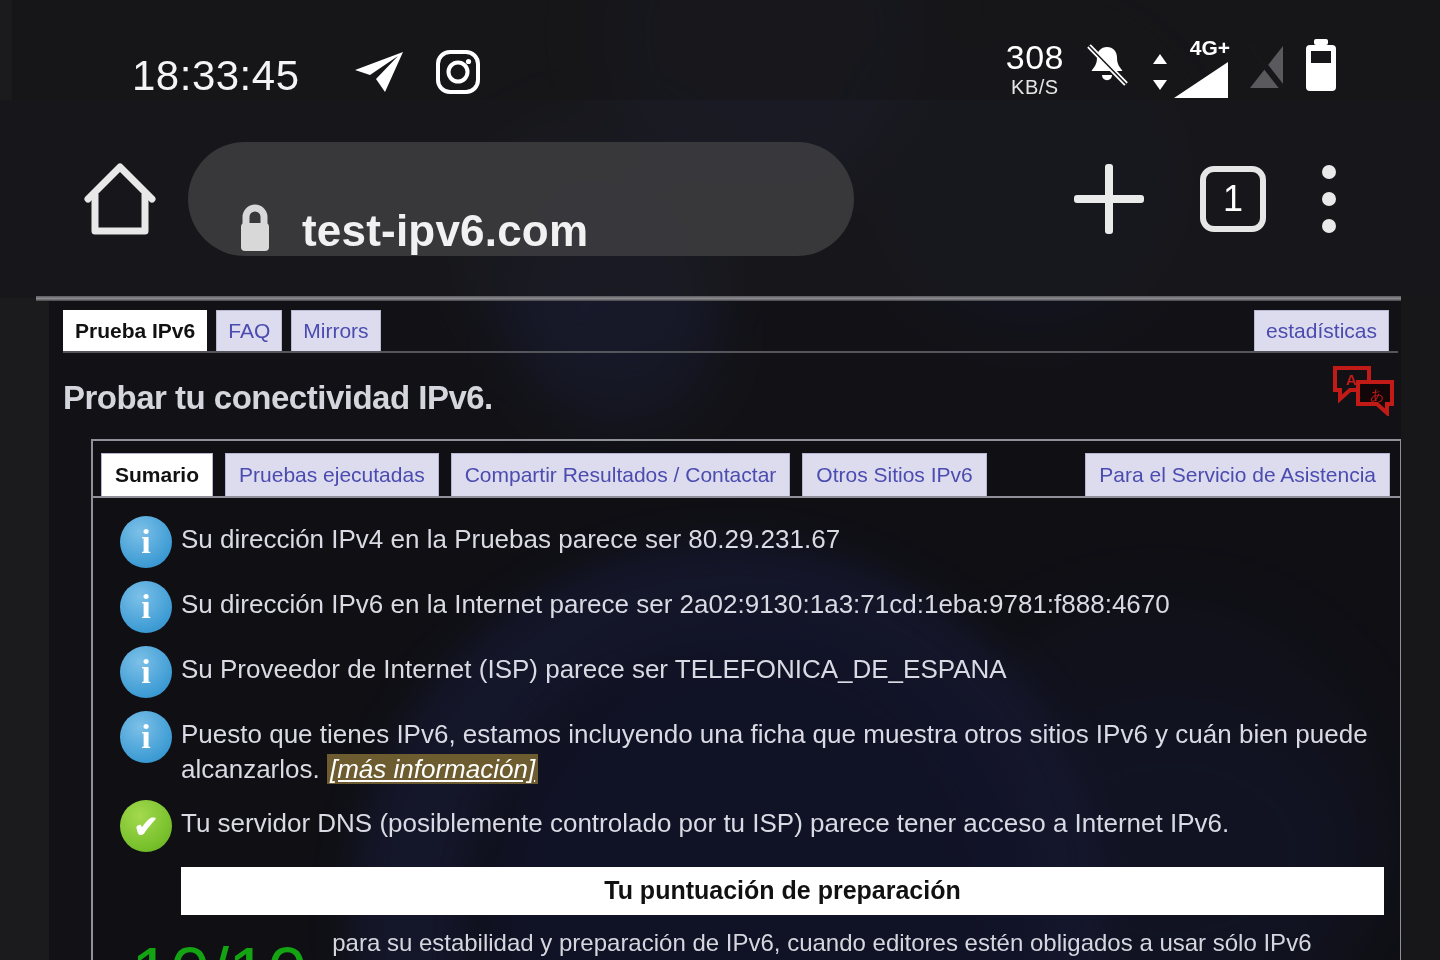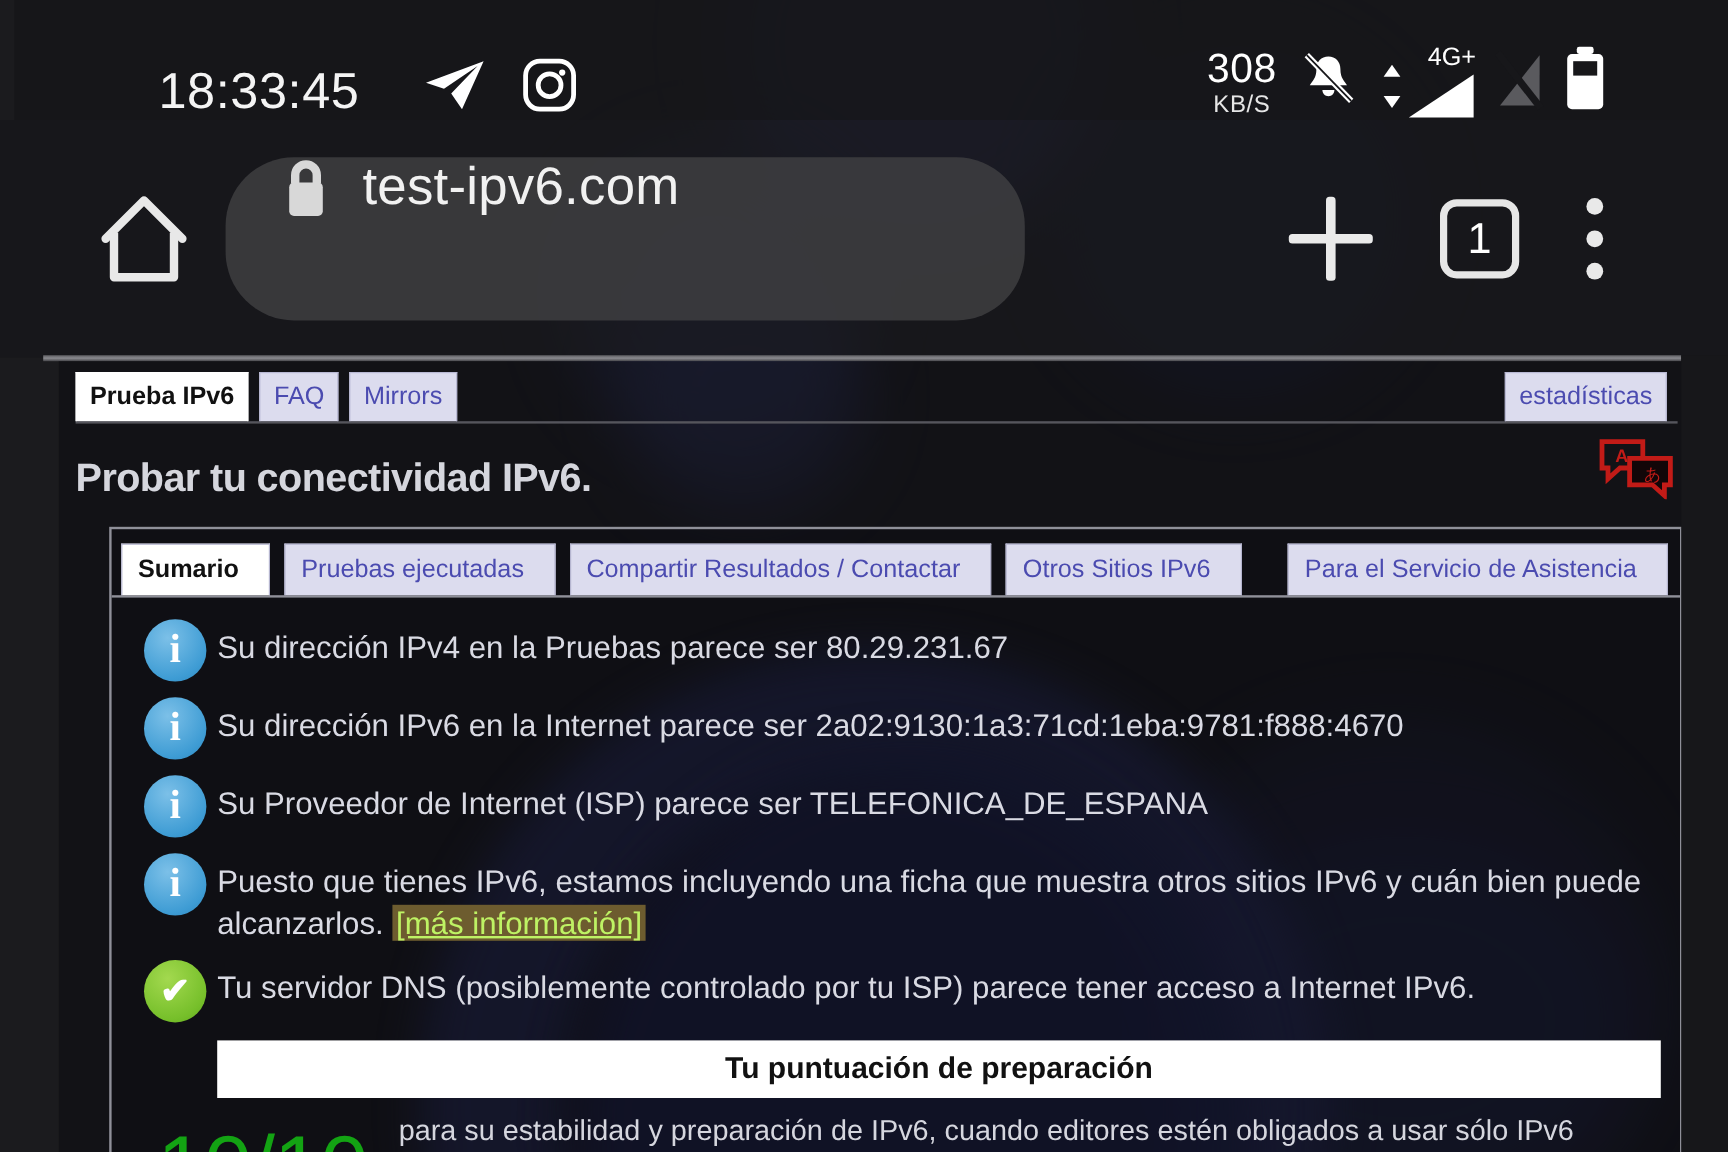"4G+" .net-label { font-weight: normal -> bold }
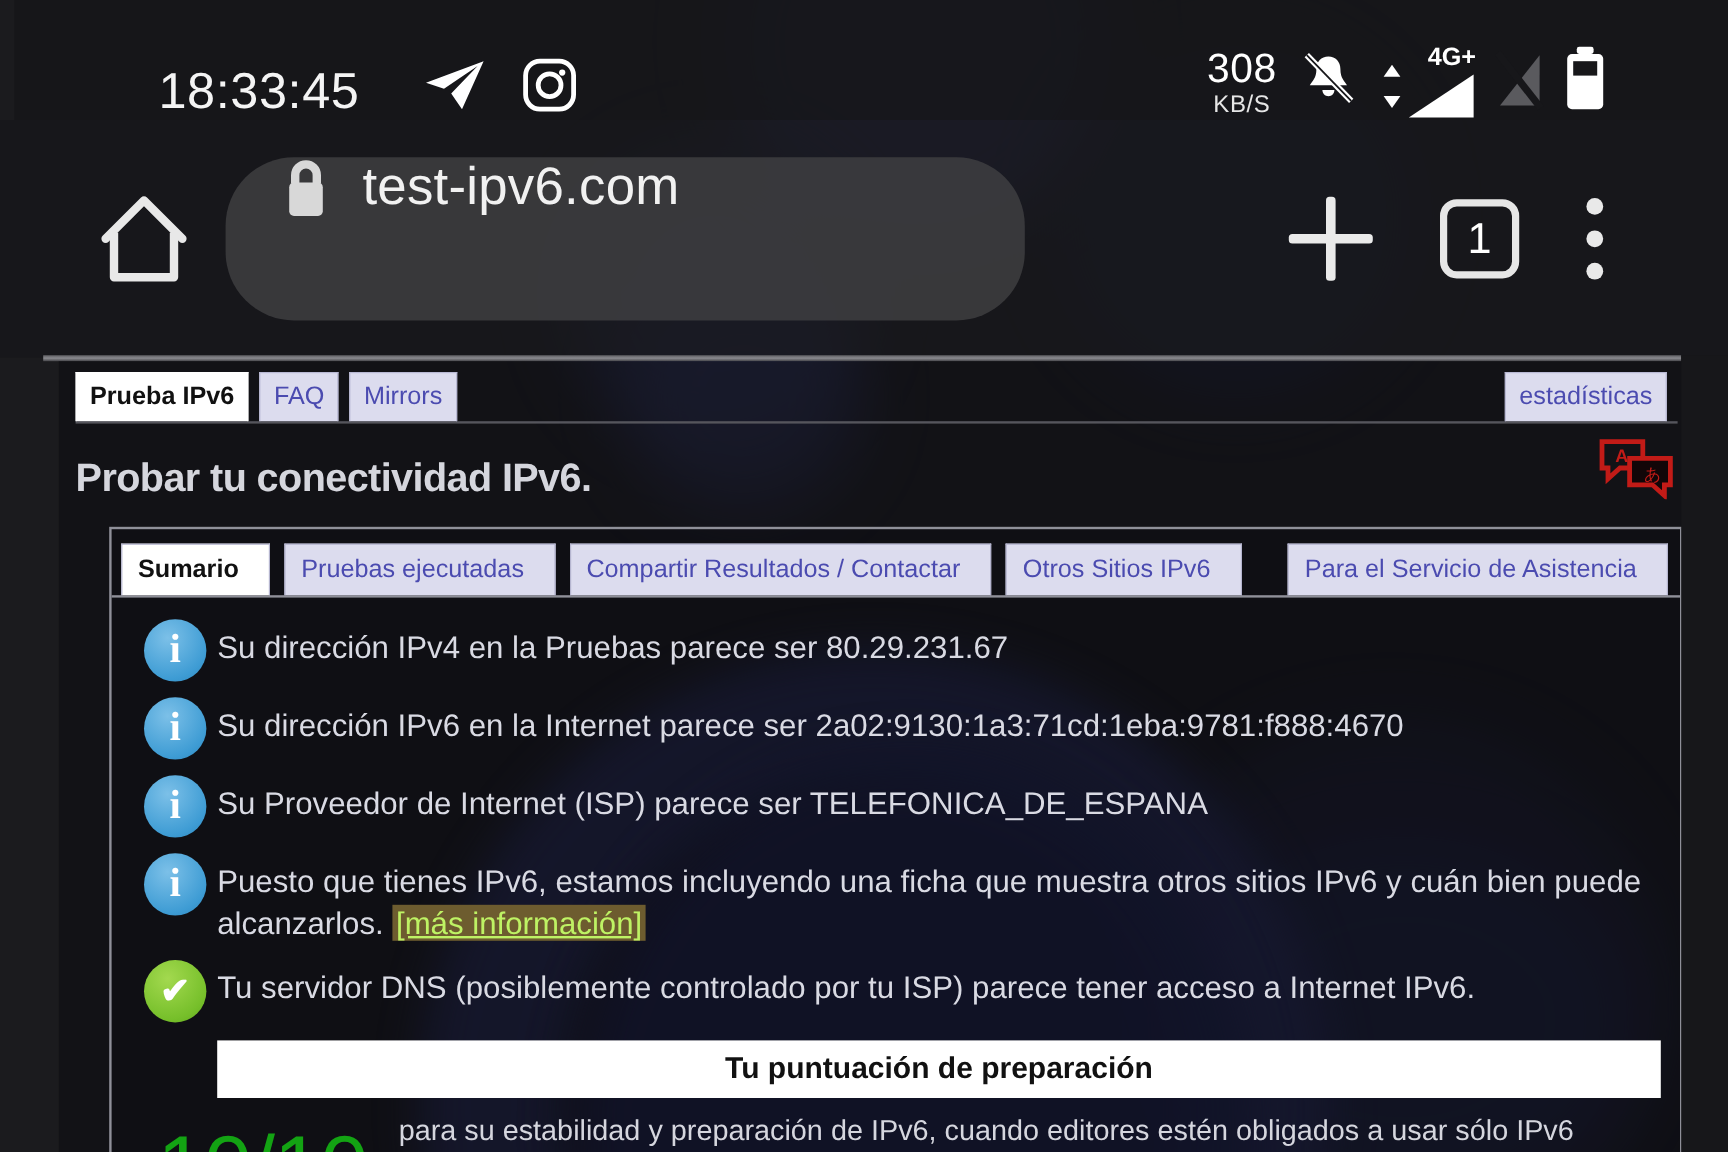"test-ipv6.com" .urlbar { align-items: flex-start -> flex-end; font-weight: none -> bold; height: 136px -> 114px }
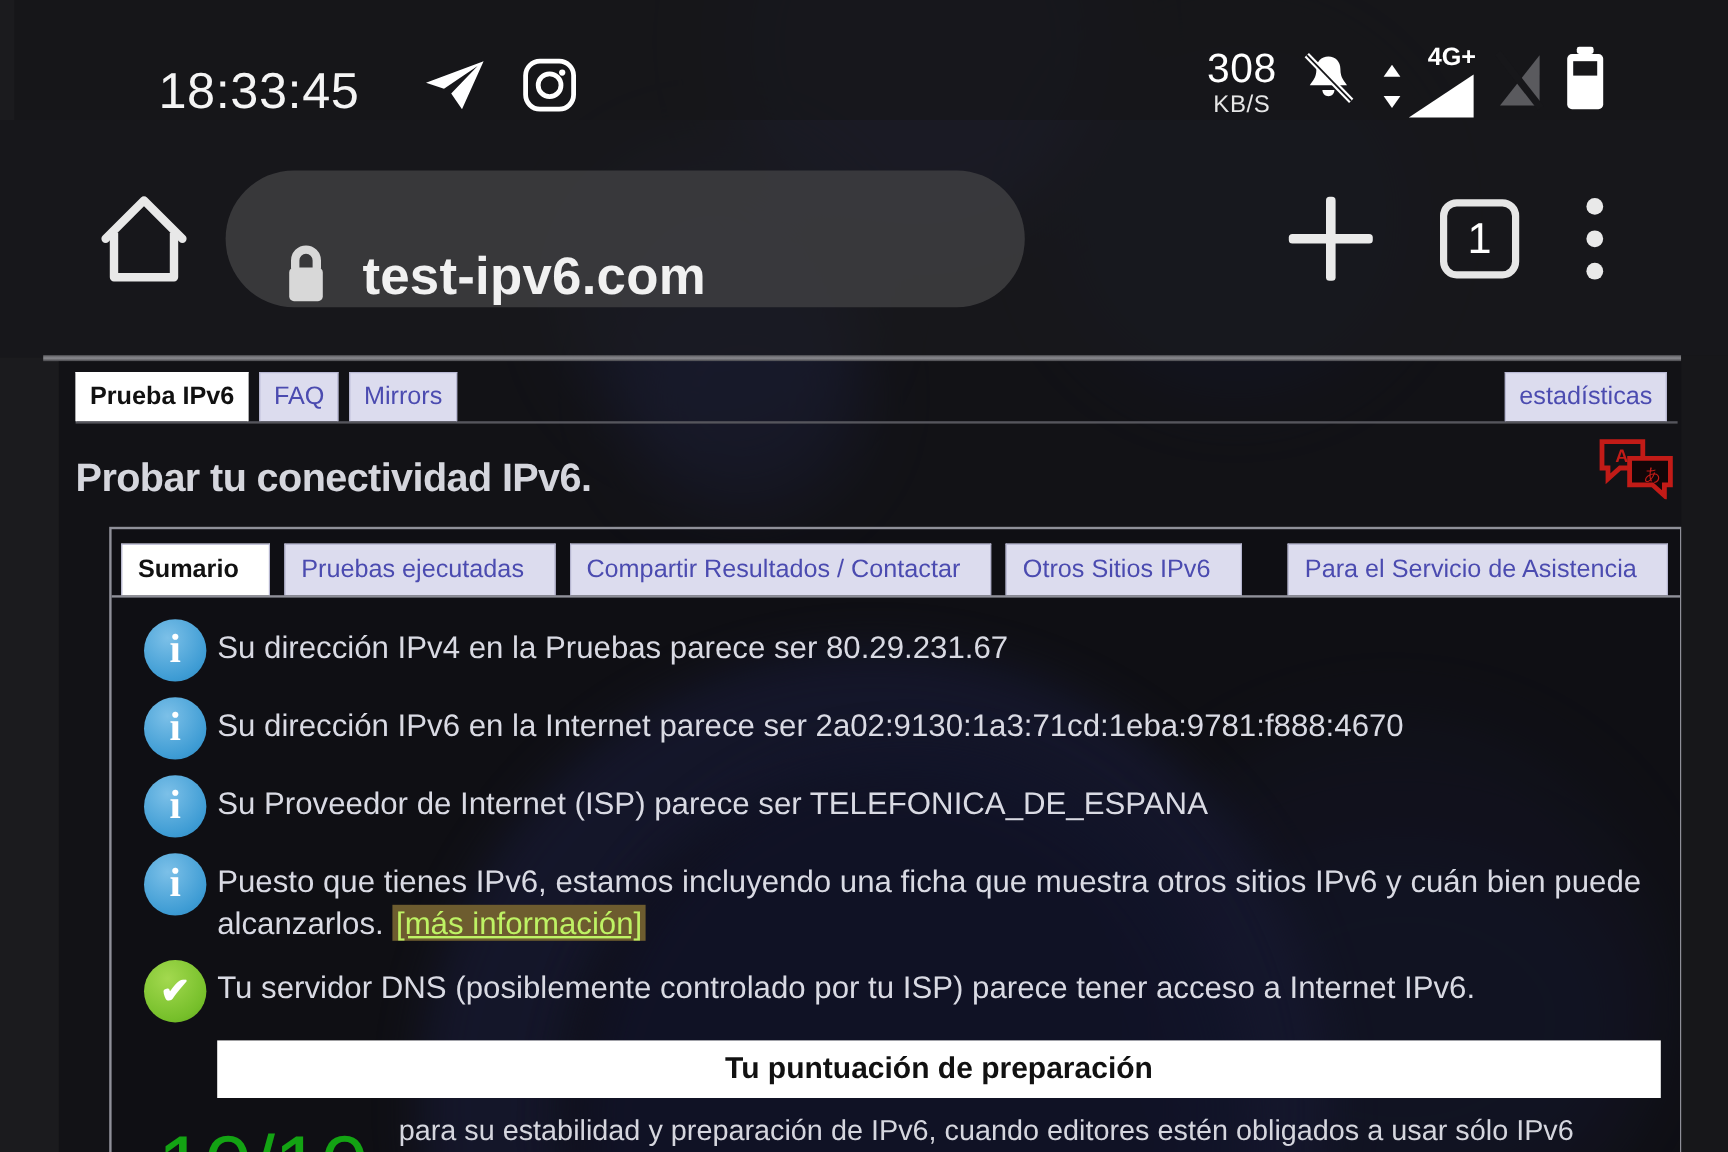"Sumario" .itab { padding: 10px 25px 11px 13px -> 10px 13px 11px 13px }
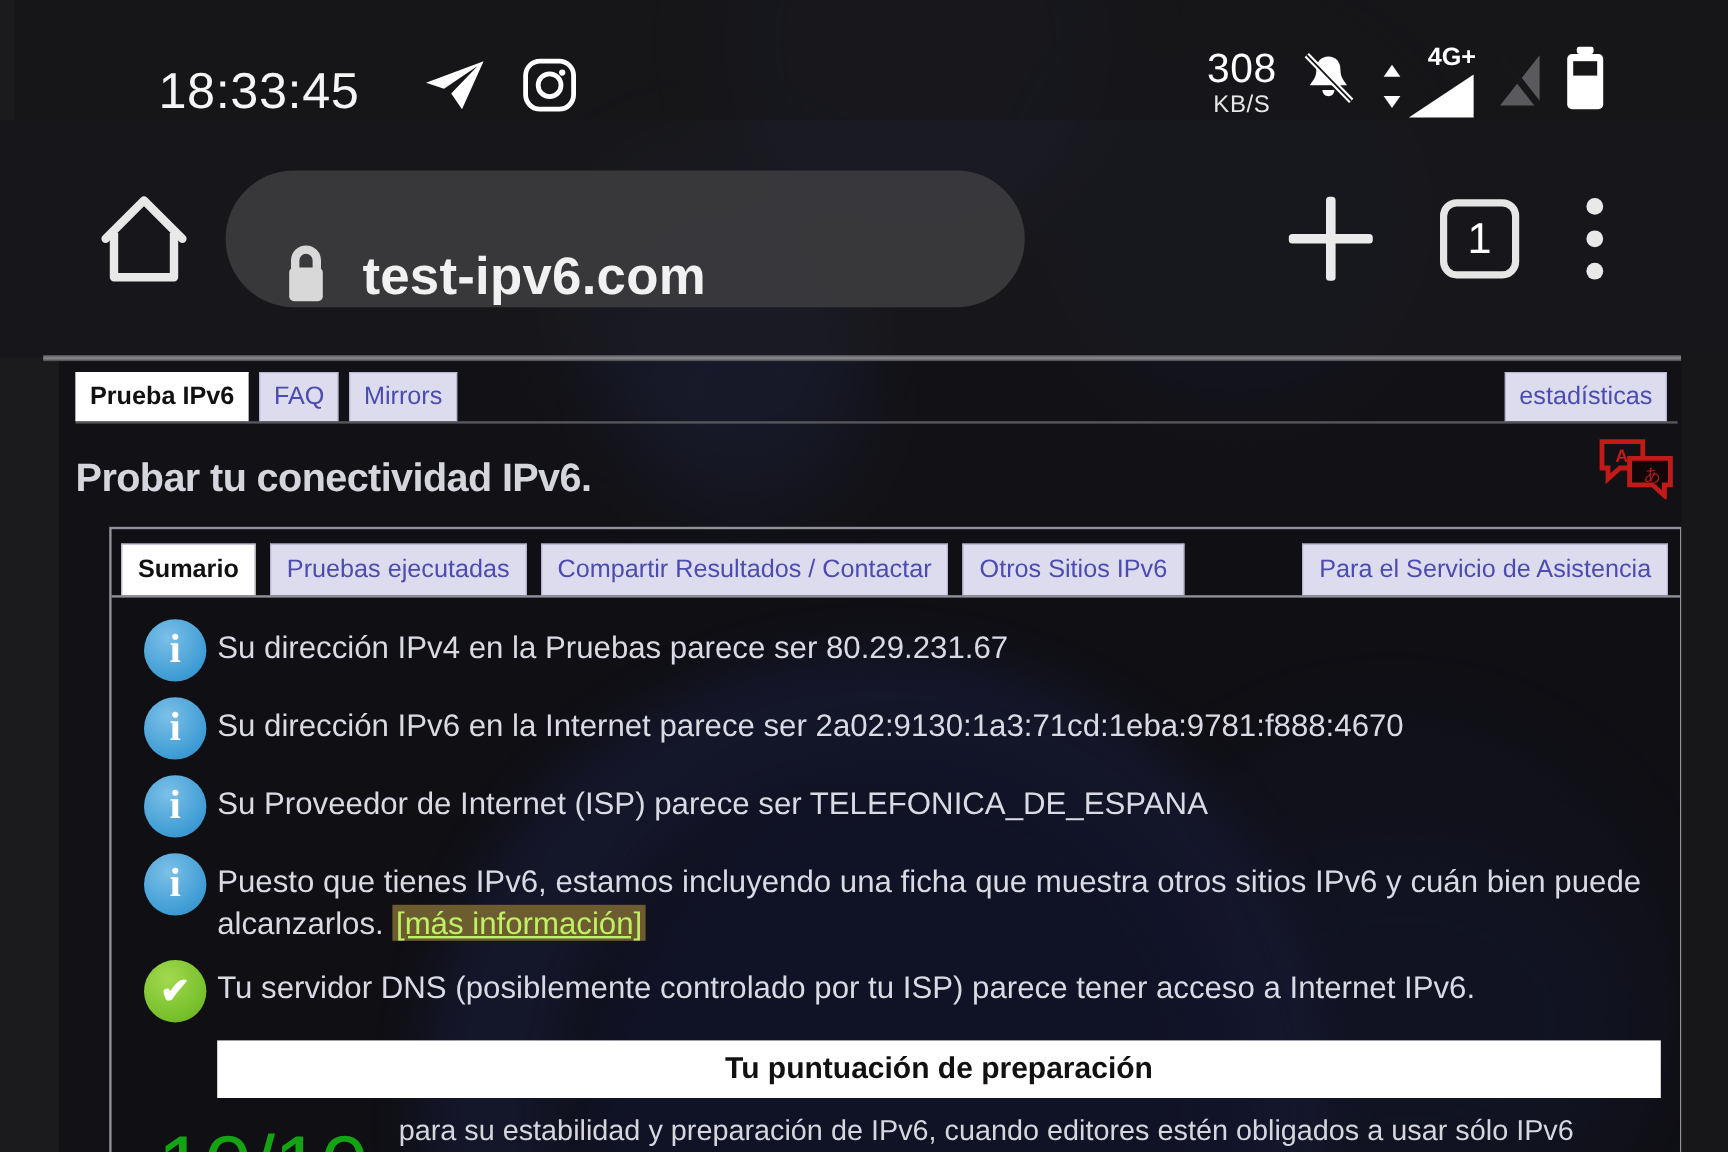"[más información]" .hl { color: #bef264 -> #ffffff; font-style: none -> italic }
